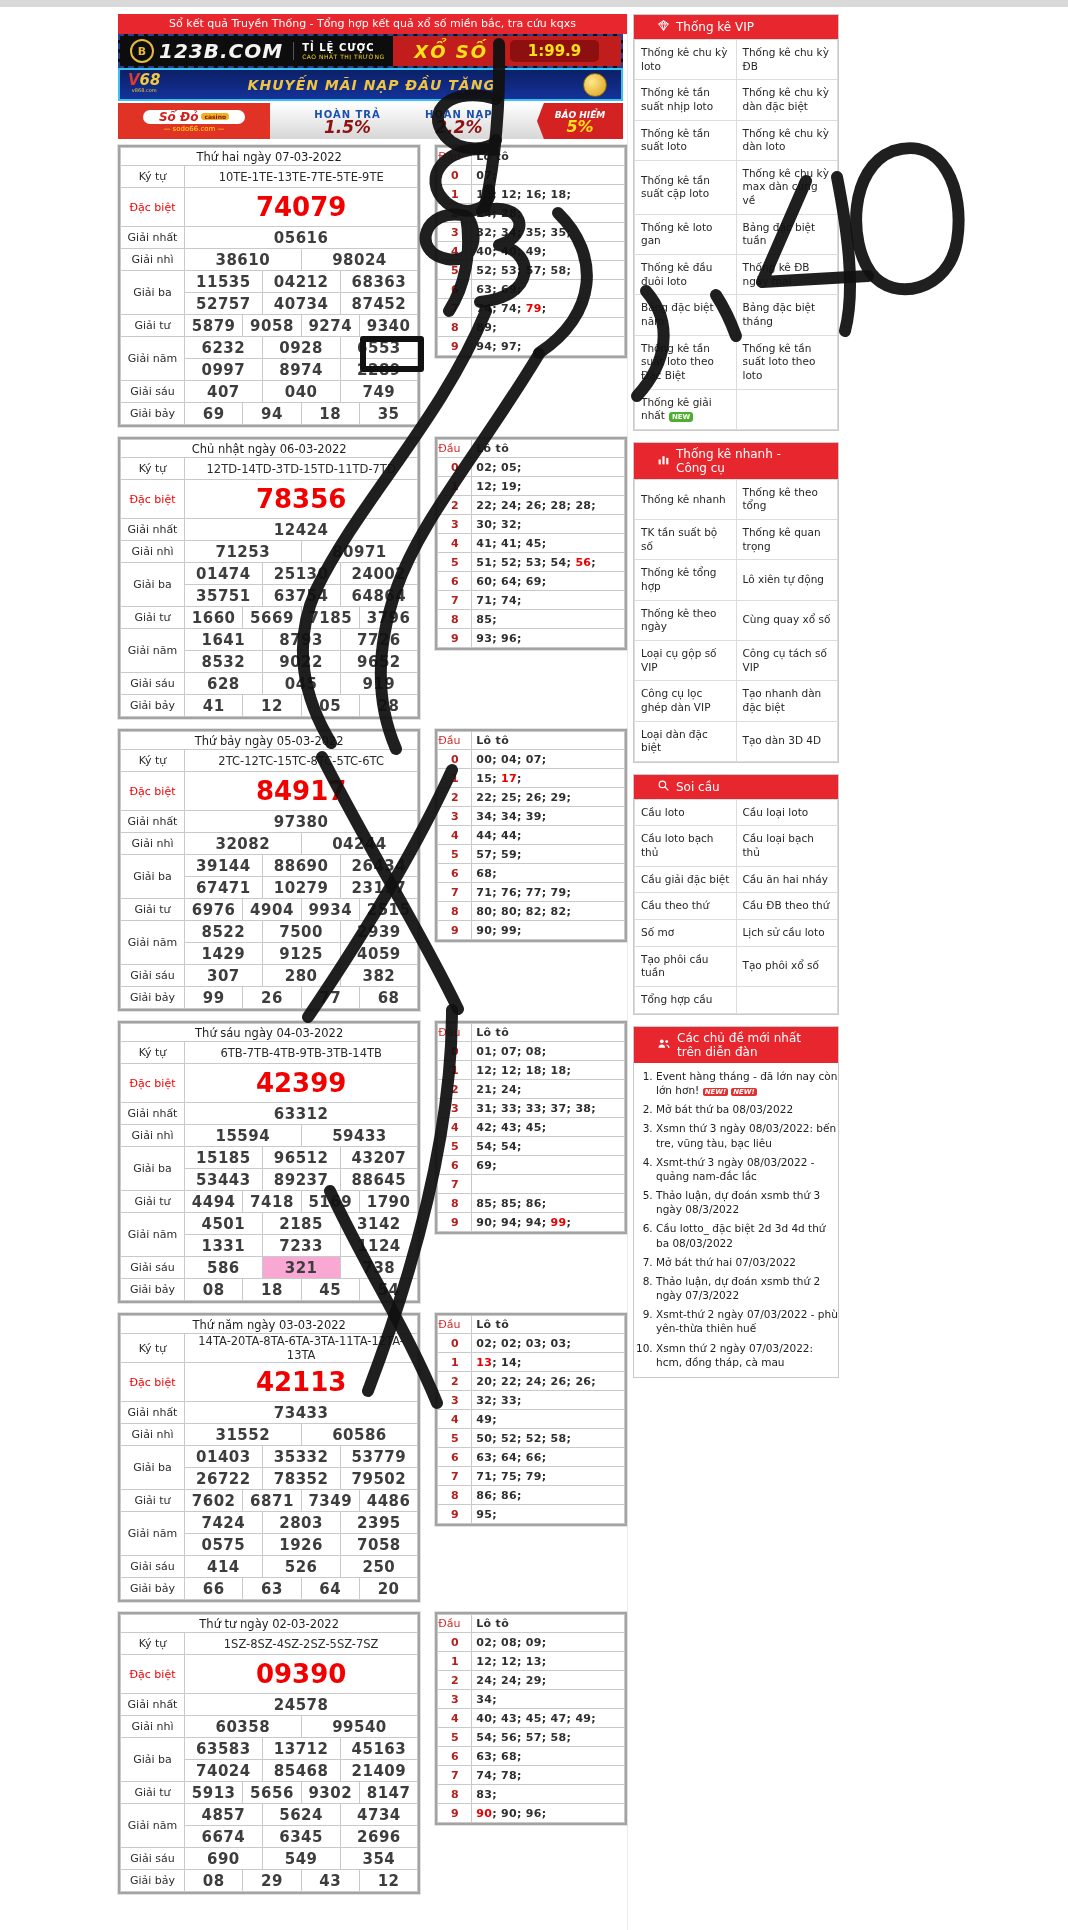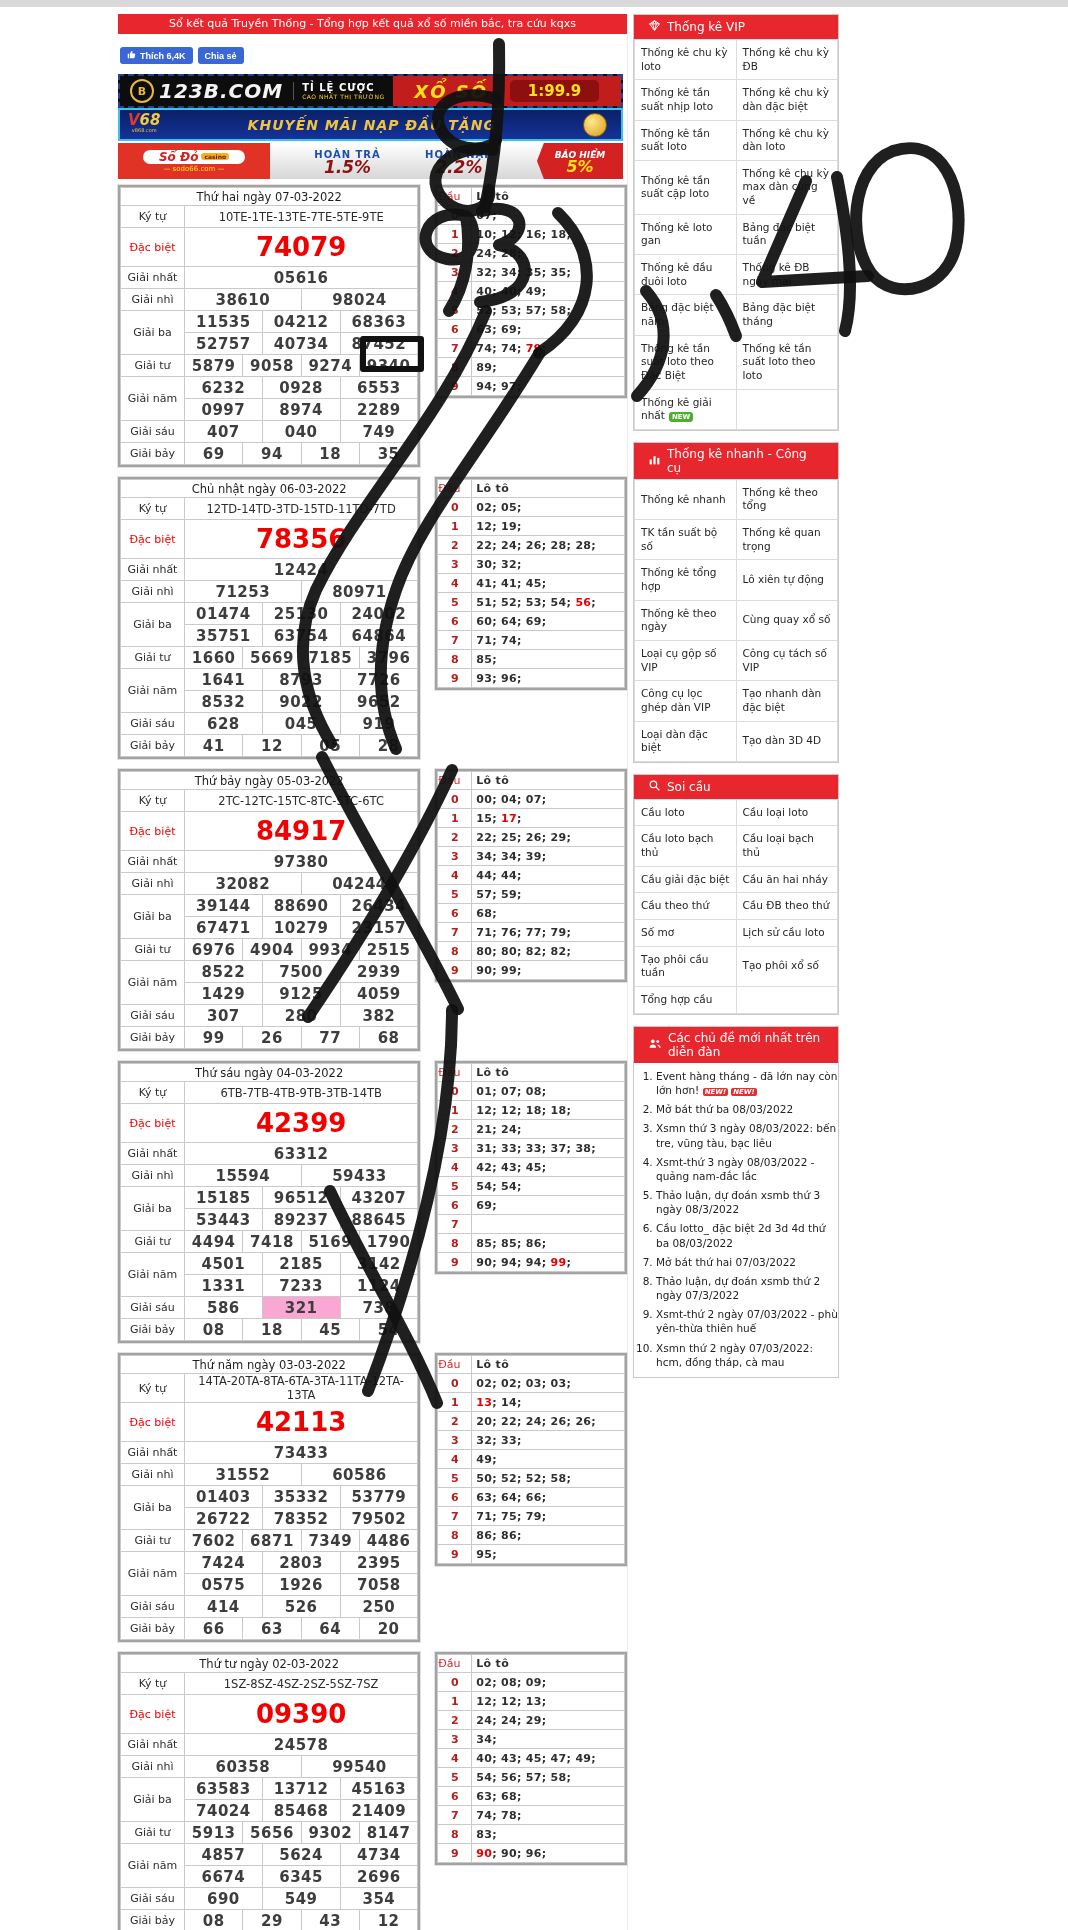"Thống kê VIP" .panel-h { padding: 4px 14px -> 4px 23px }
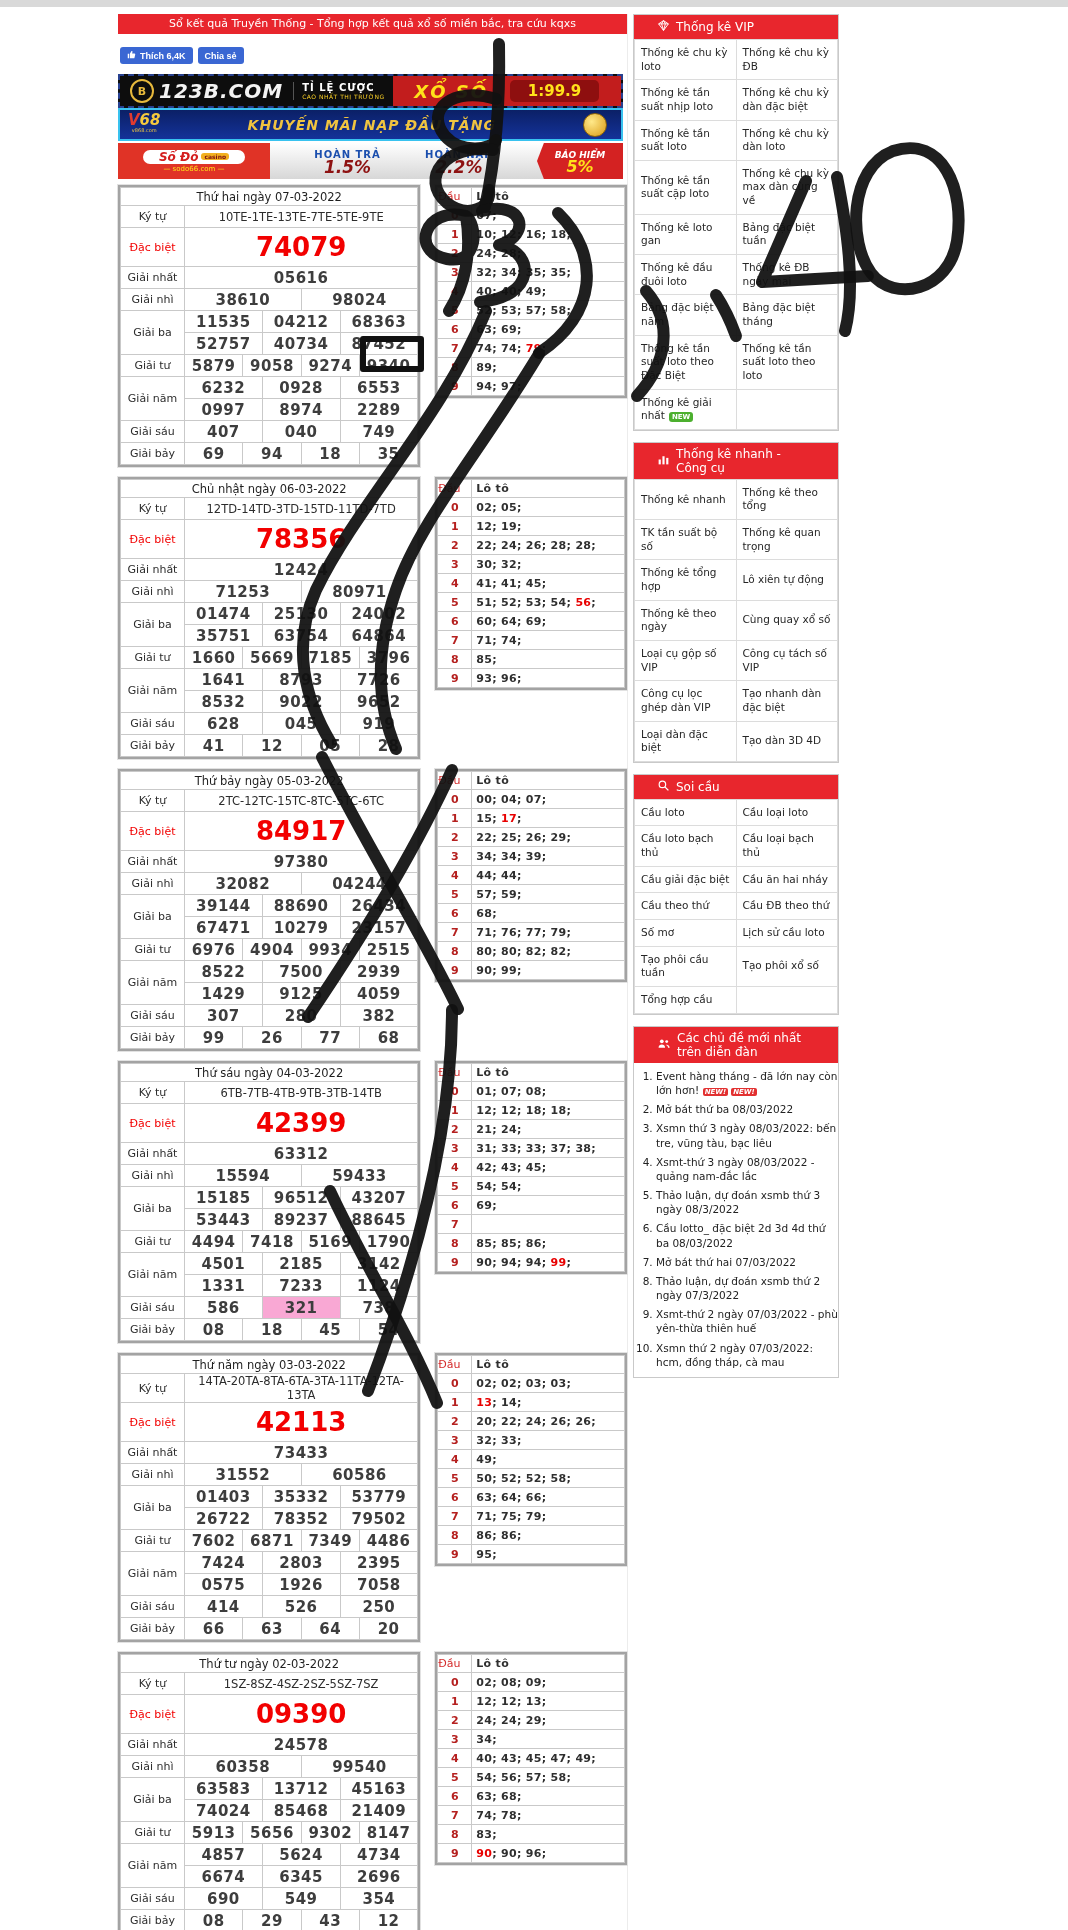"Thích 6,4K" div.fb-row { html: <div> <button> <span><svg> <path></path> </svg></span> <span>Thích 6,4K</span> </button> <button> <span>Chia sẻ</span> </button> </div> -> none }
